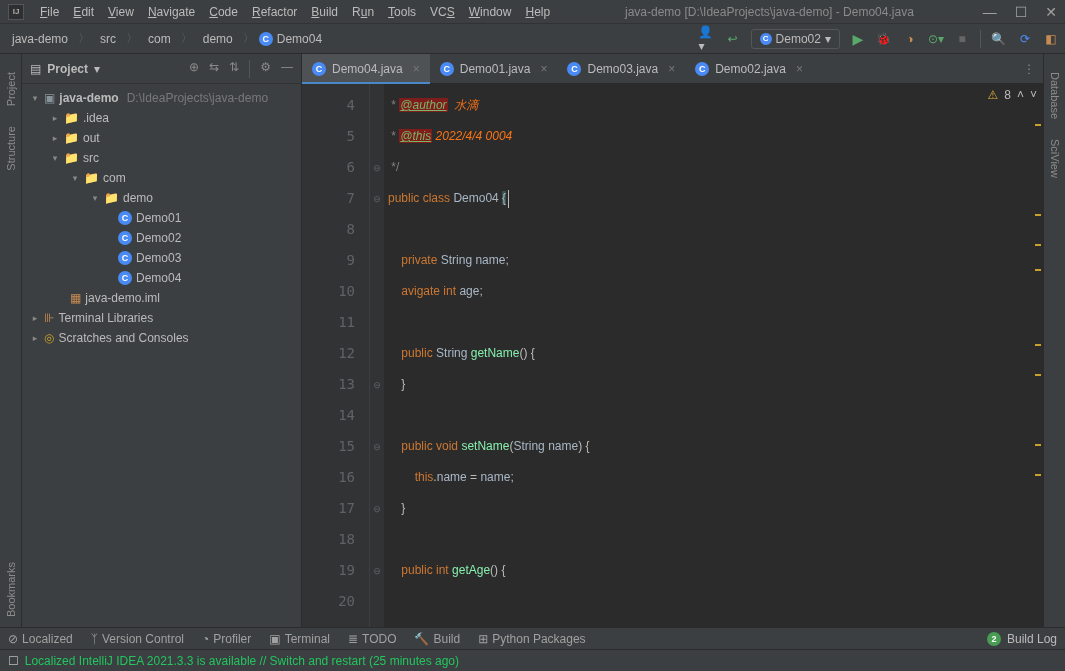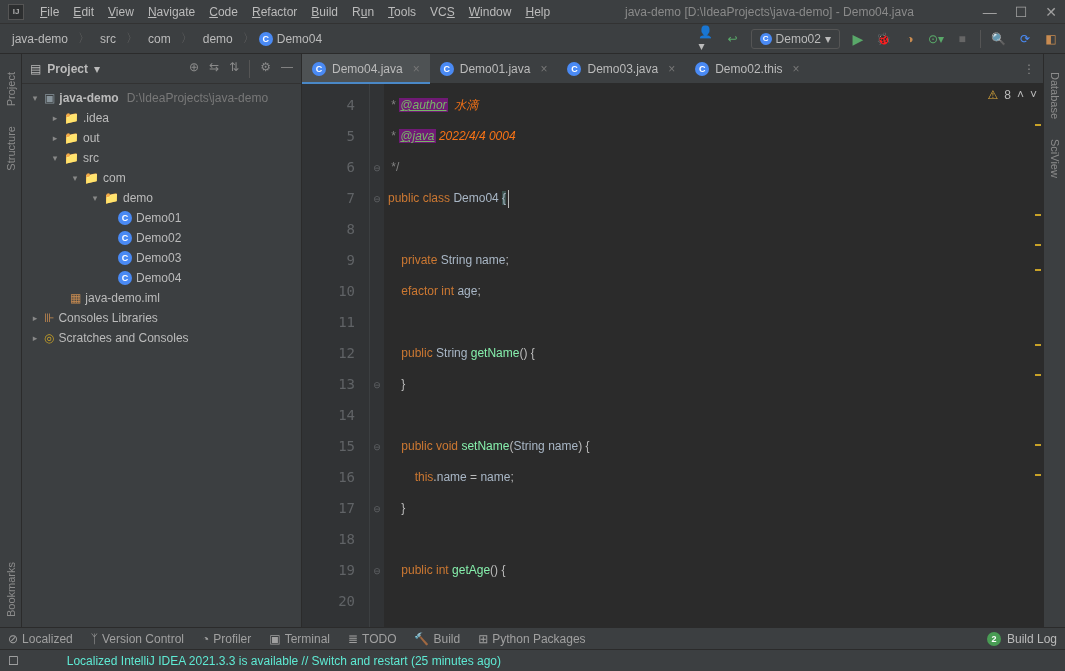"Demo02.this" span { text: Demo02.this -> Demo02.java }
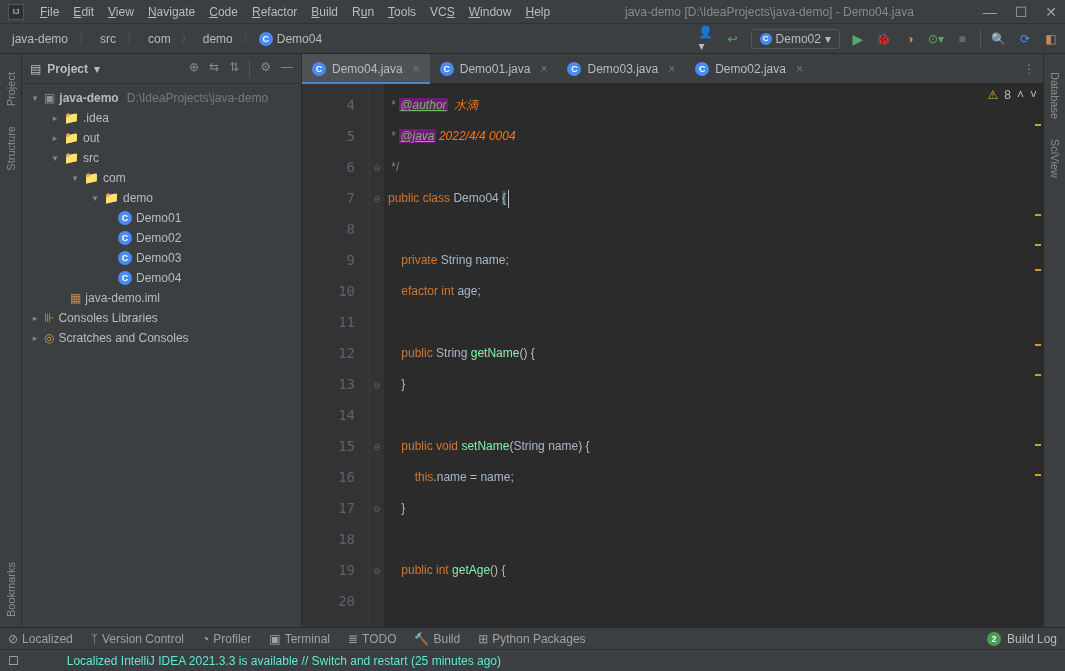"@author" .tag-hl { background: #701a75 -> #7f1d1d }
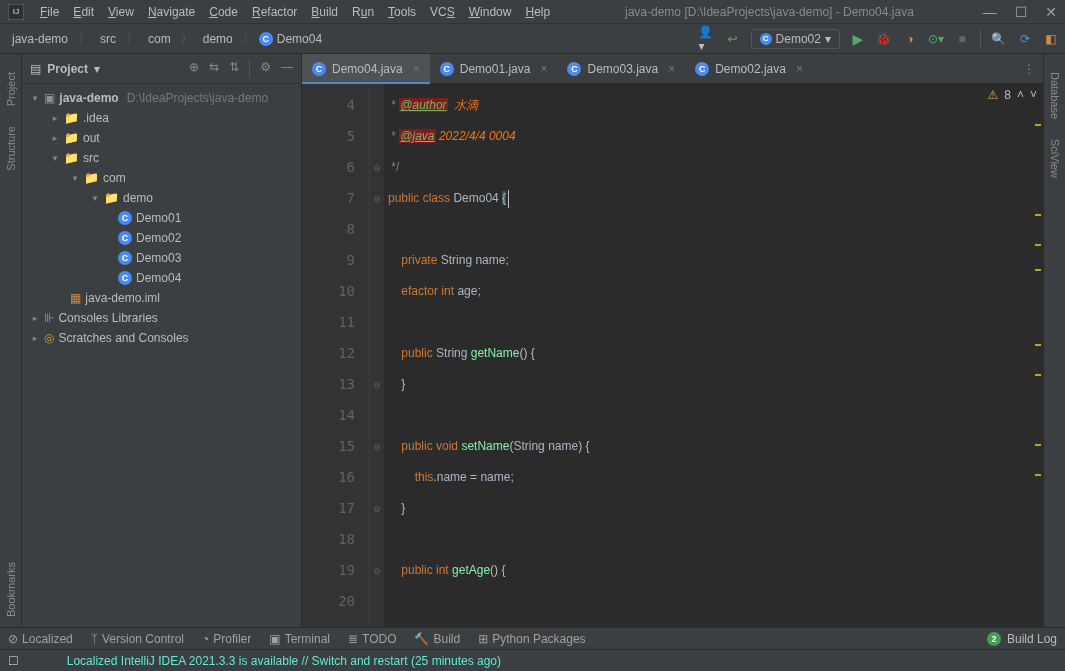"@java" span.tag-hl { text: @java -> @this }
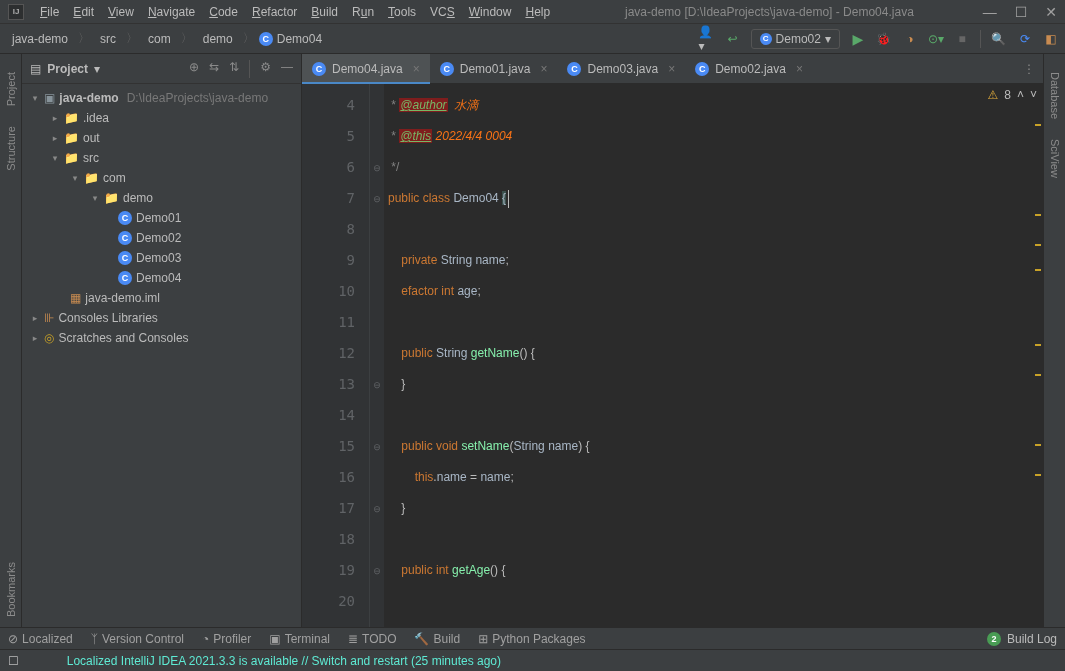"efactor int" span.kw { text: efactor -> avigate }
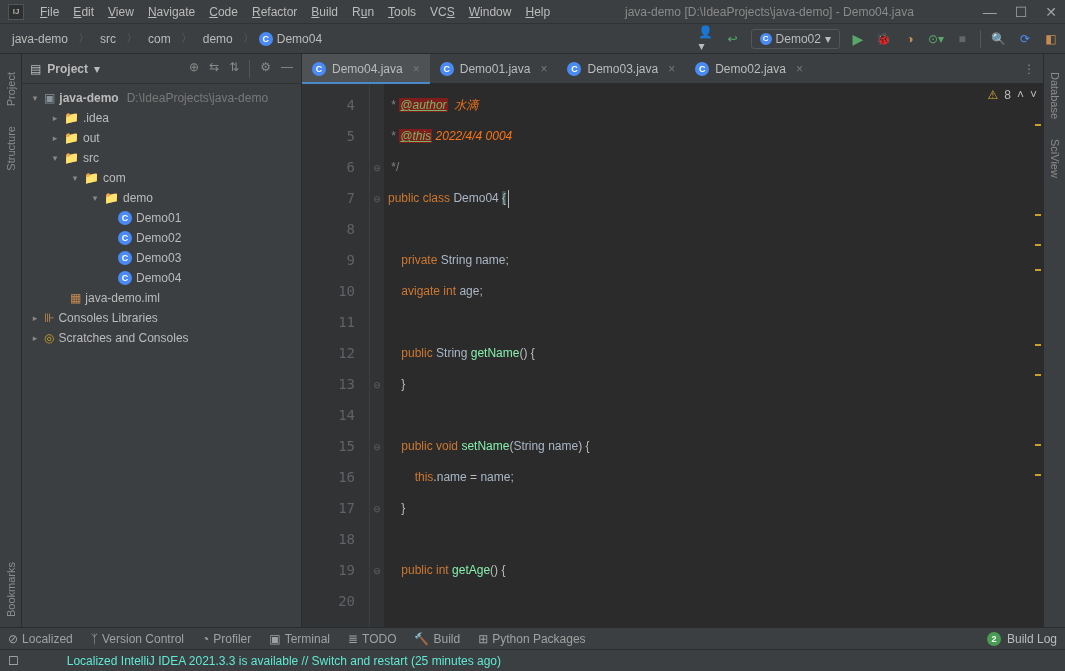"Consoles Libraries" span.name { text: Consoles -> Terminal }
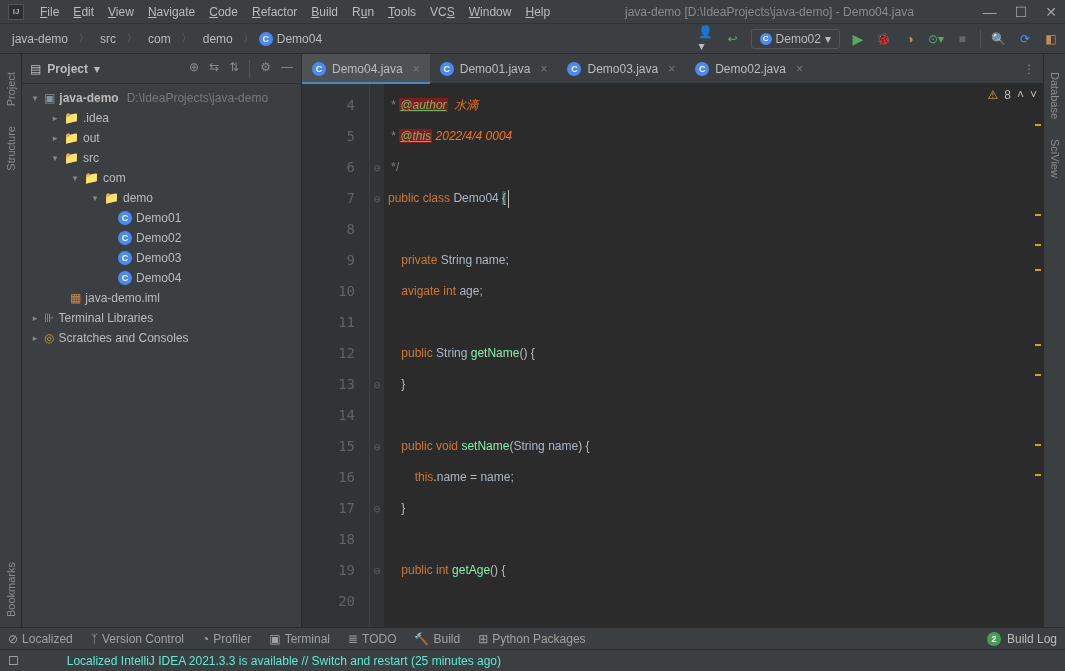"Localized IntelliJ IDEA 2021.3.3 is" .status .msg { color: #5eead4 -> #22c55e; margin-left: 42px -> none }
